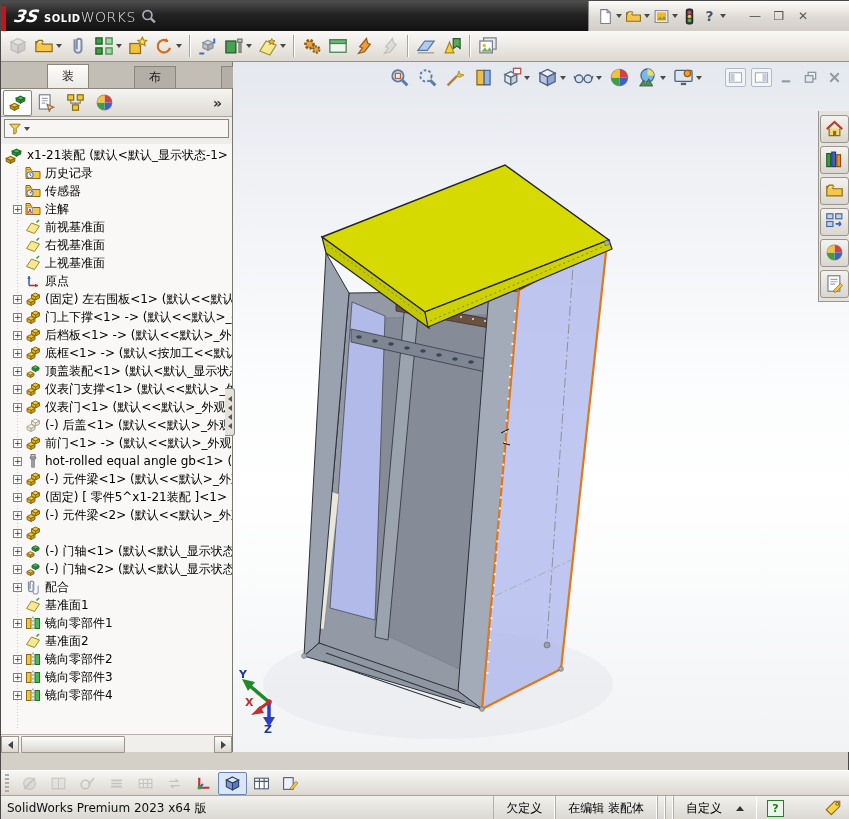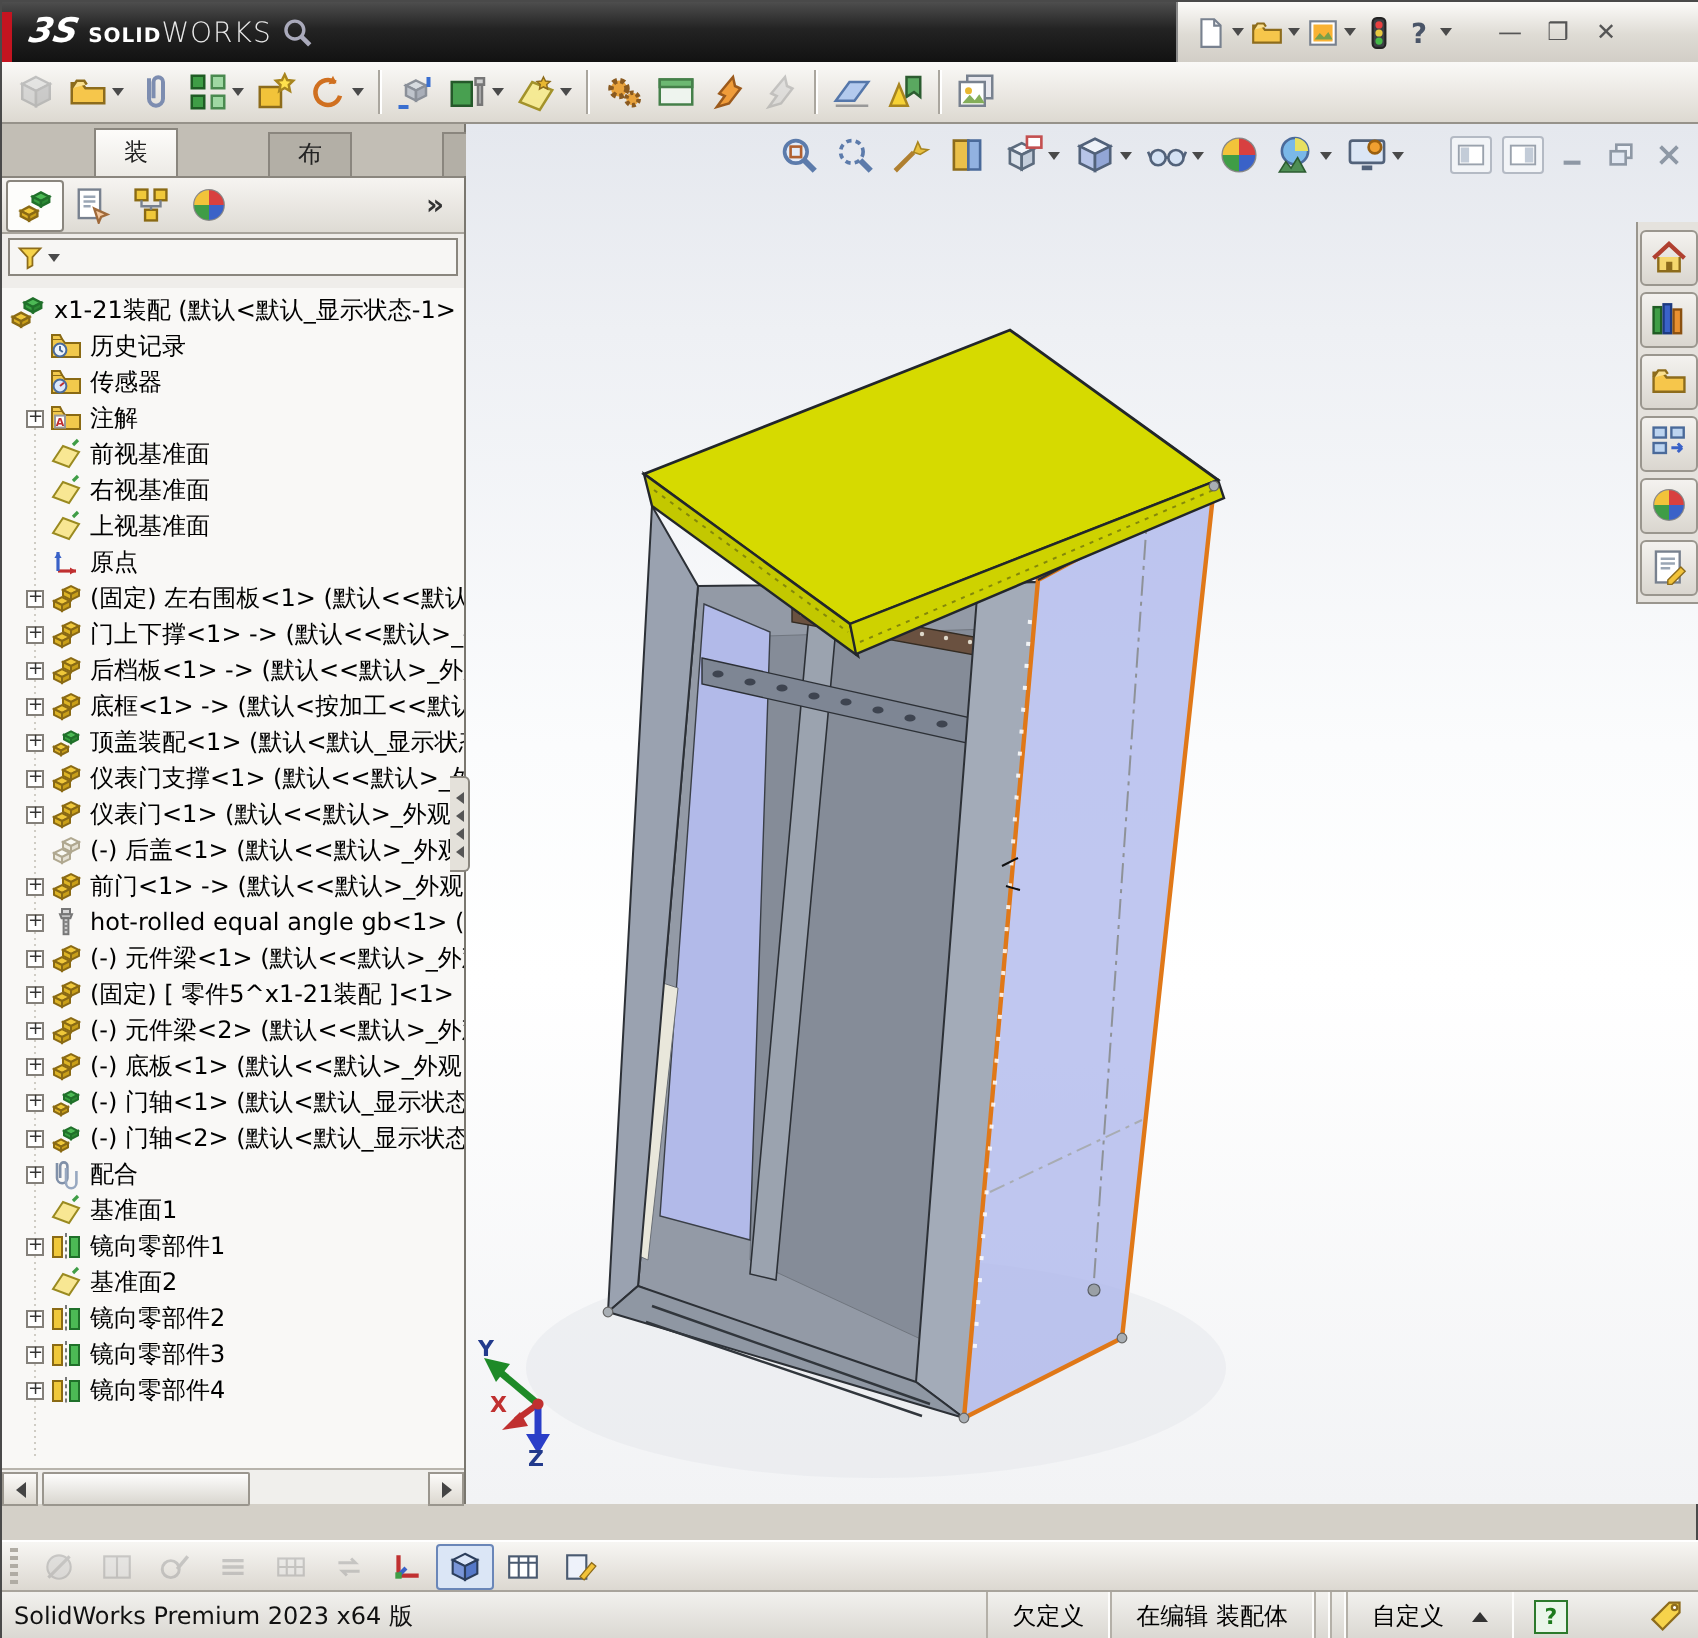"(-) 底板<1> (默认<<默认>_外观" span.tlabel { html: <span>(-) 底板&lt;1&gt; (默认&lt;&lt;默认&gt;_外观</span> -> none }
